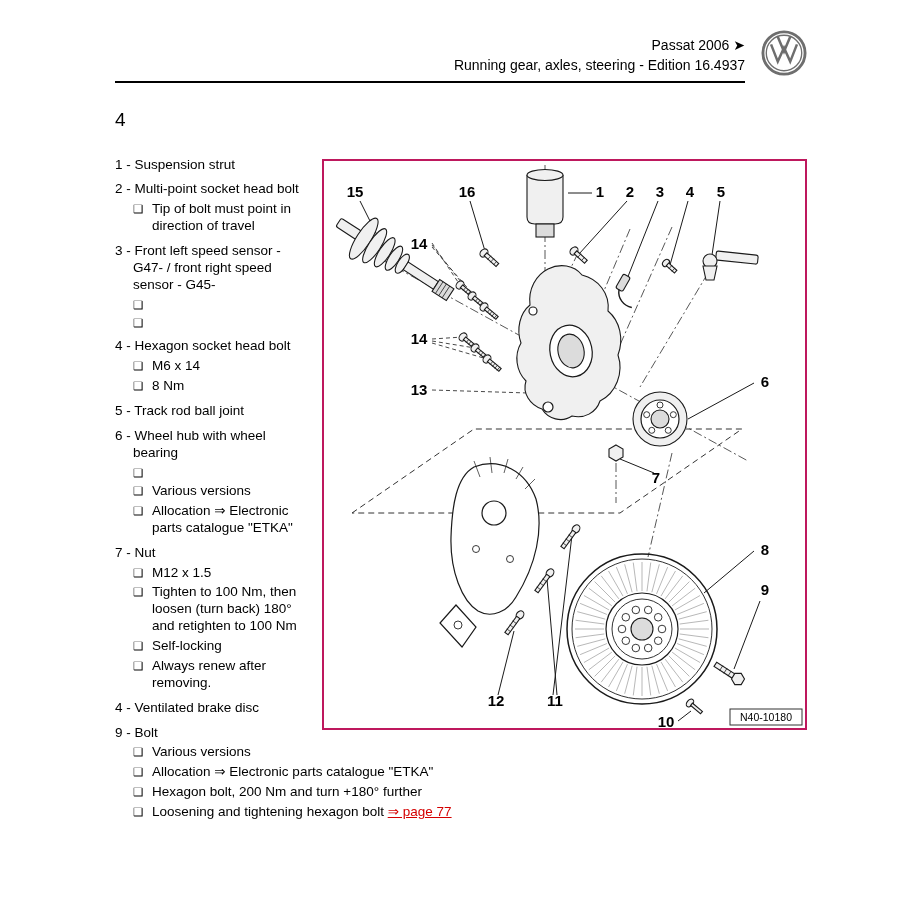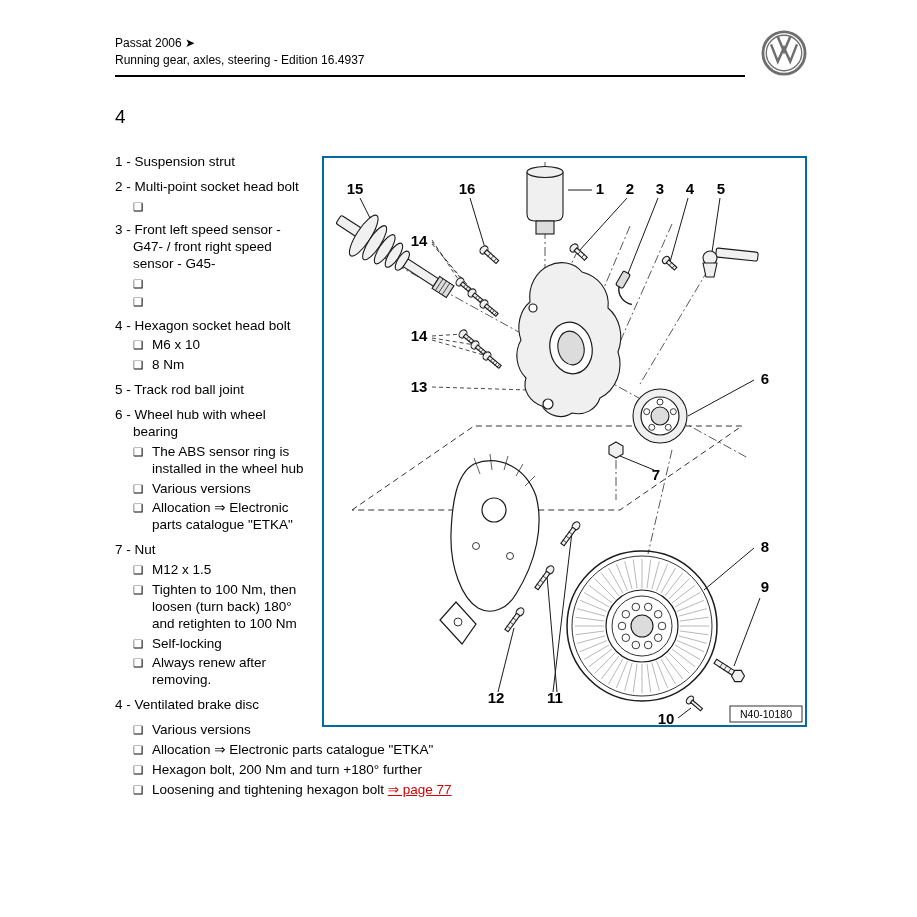"Passat 2006 ➤" .h-line { font-size: 12px -> 14px; text-align: none -> right }
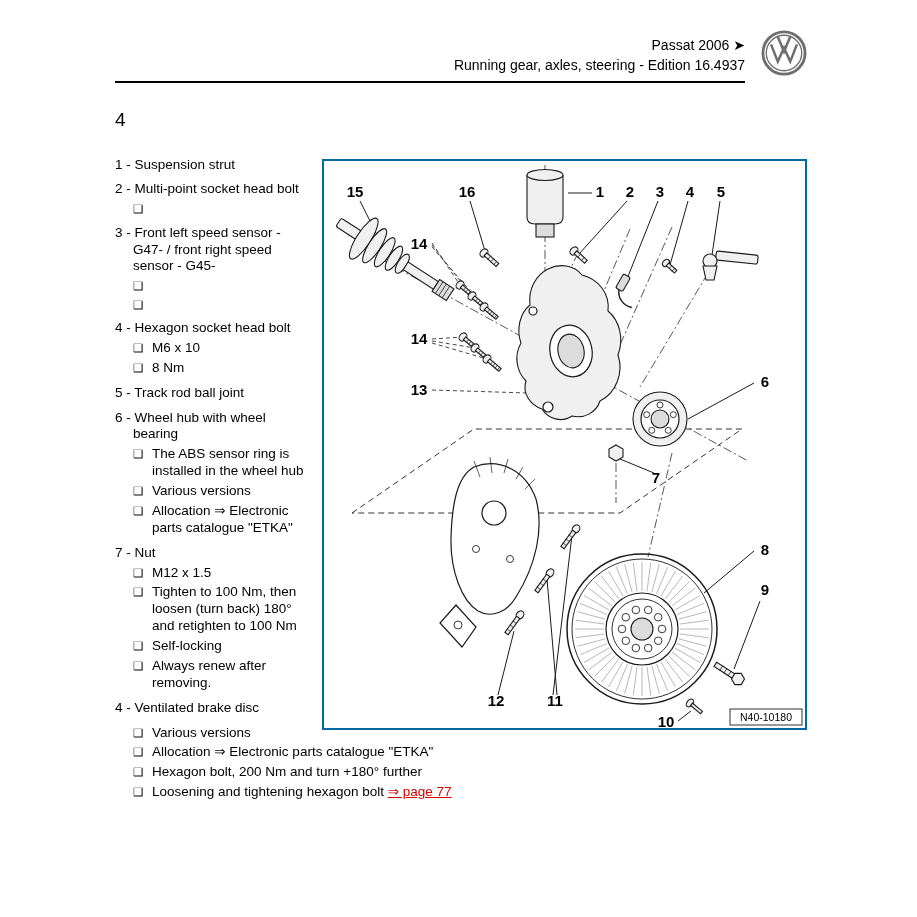"15" .figure { border: 2px solid #0369a1 -> 2px solid #be185d }
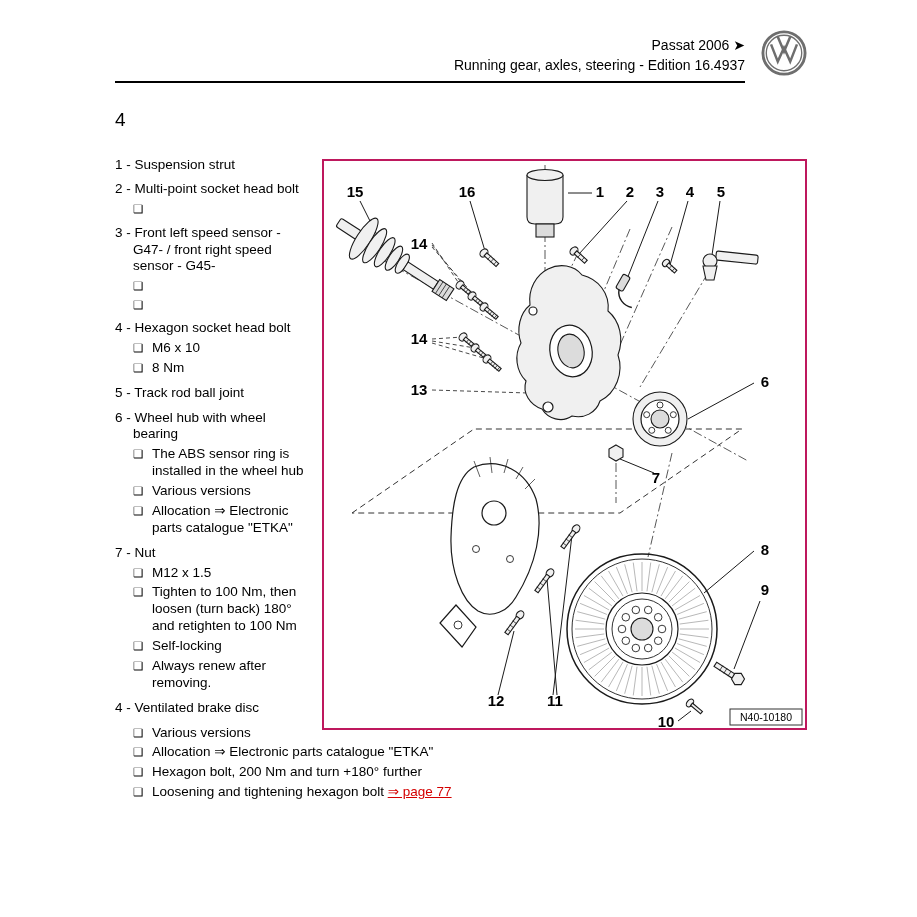"Tip of bolt must point" span.note-text { html: none -> <span>Tip of bolt must point in direction of travel</span> }
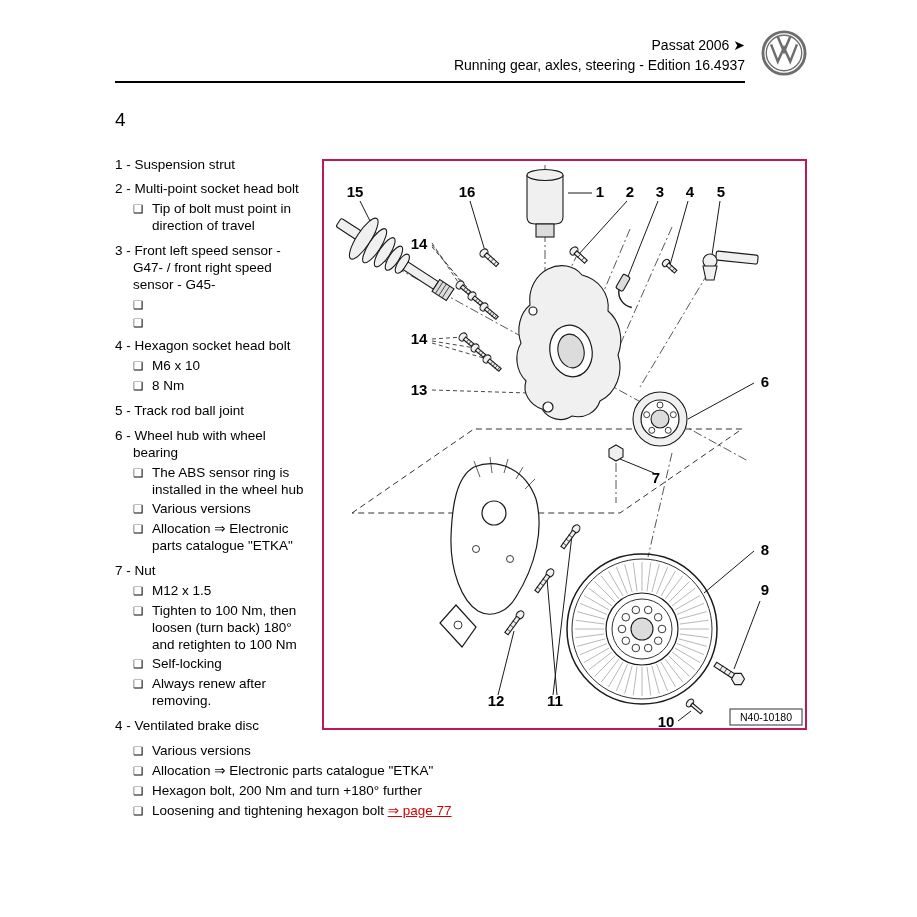"M6 x 10" span.note-text { text: 10 -> 14 }
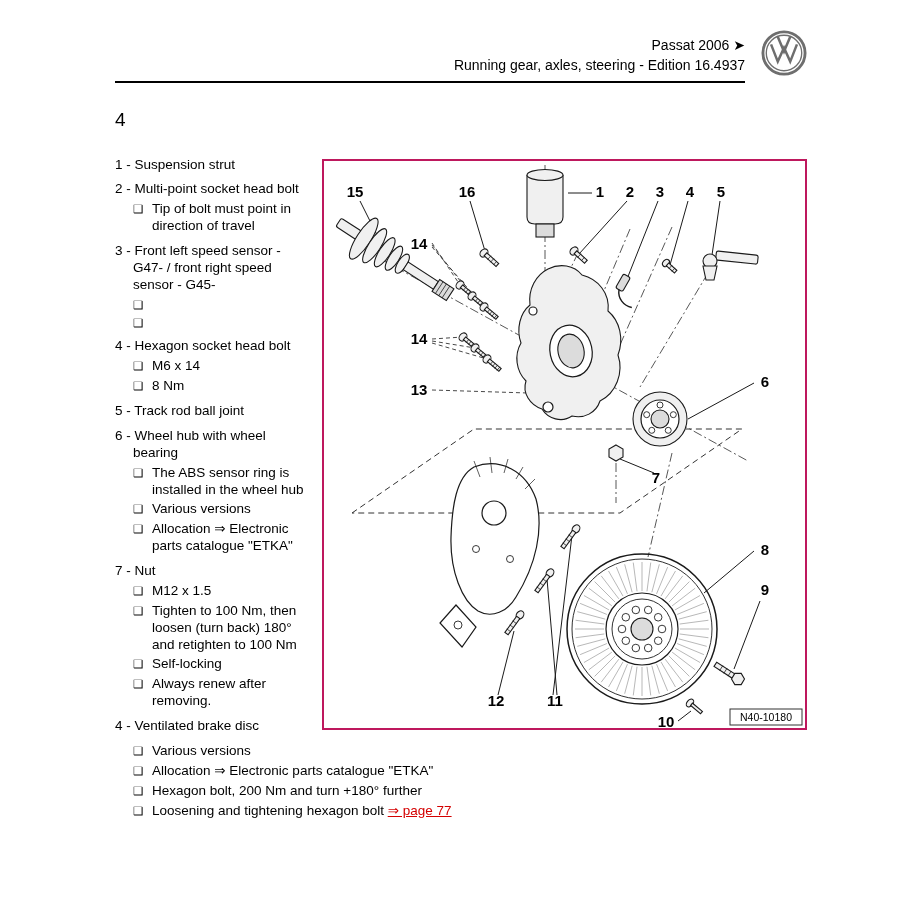"The ABS sensor ring is" span.note-text { html: <span>The ABS sensor ring is installed in the wheel hub</span> -> none }
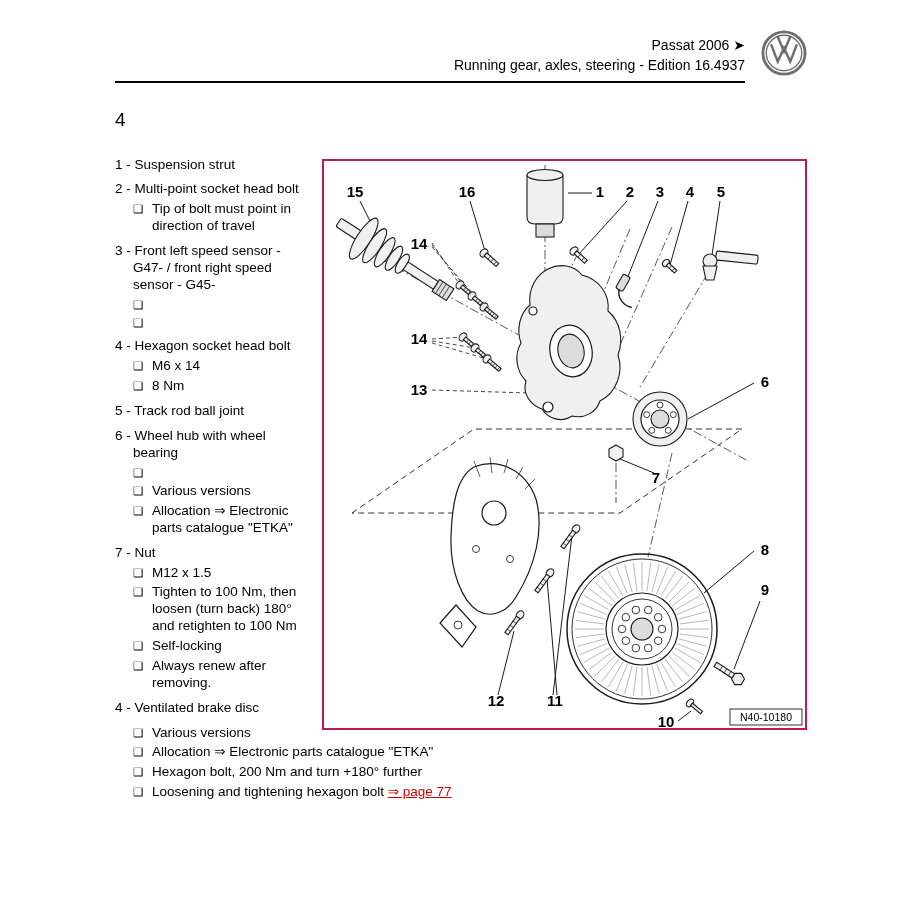"9 - Bolt" div.part-label { html: none -> <div>9 - Bolt</div> }
